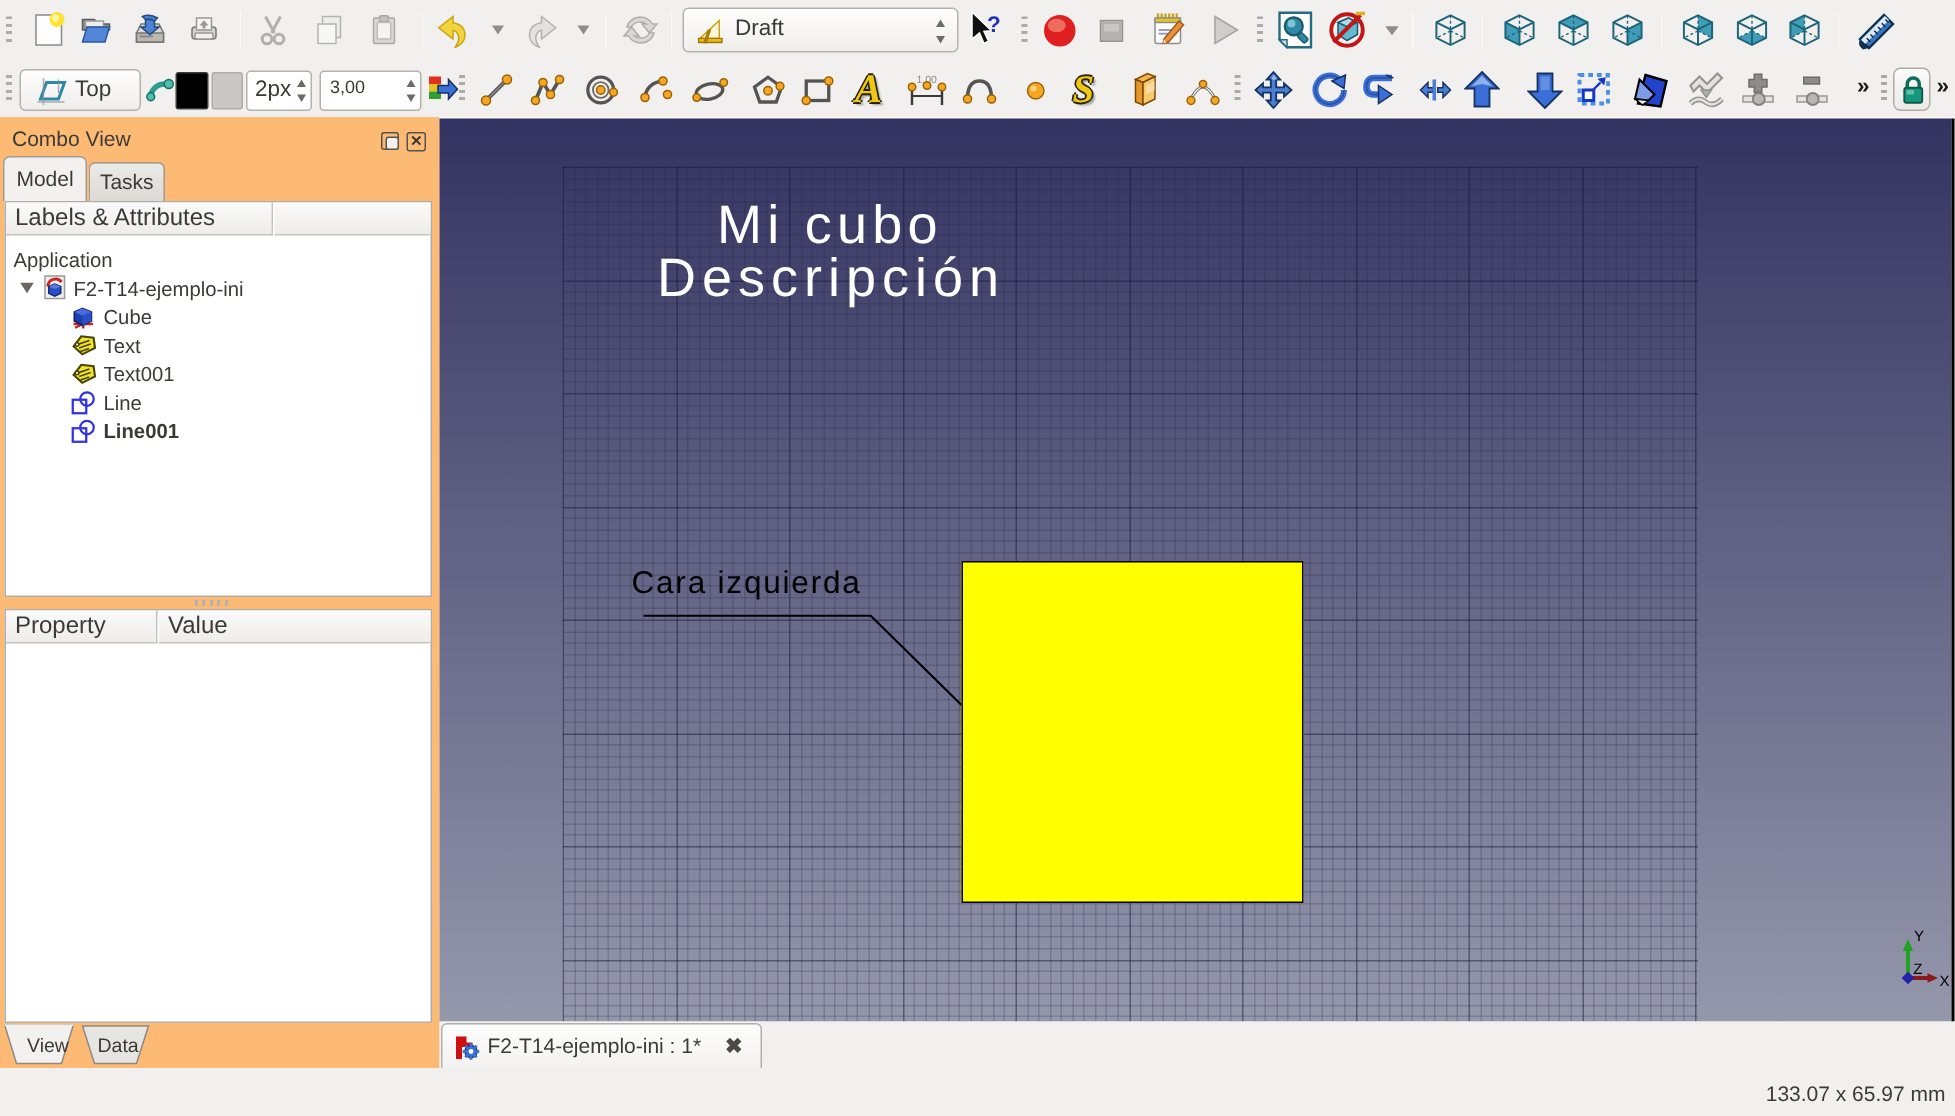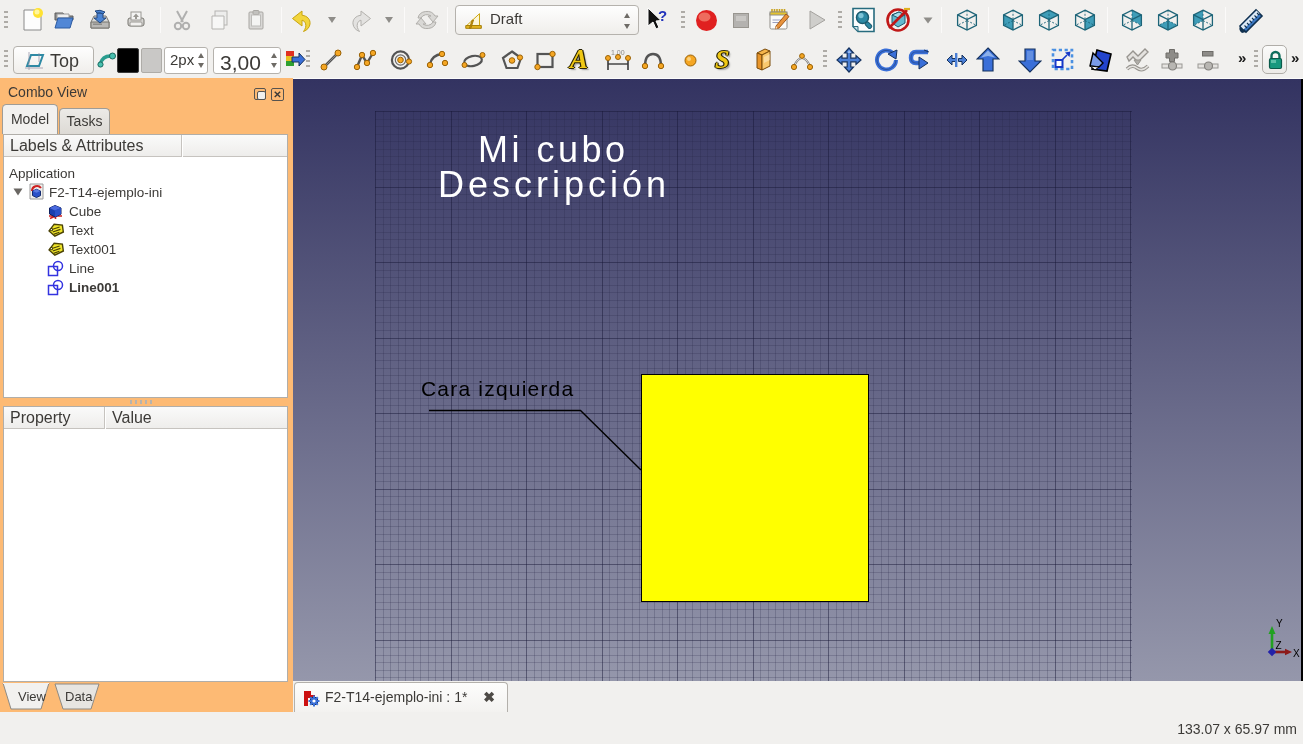"Top" span { font-size: 18px -> 15px }
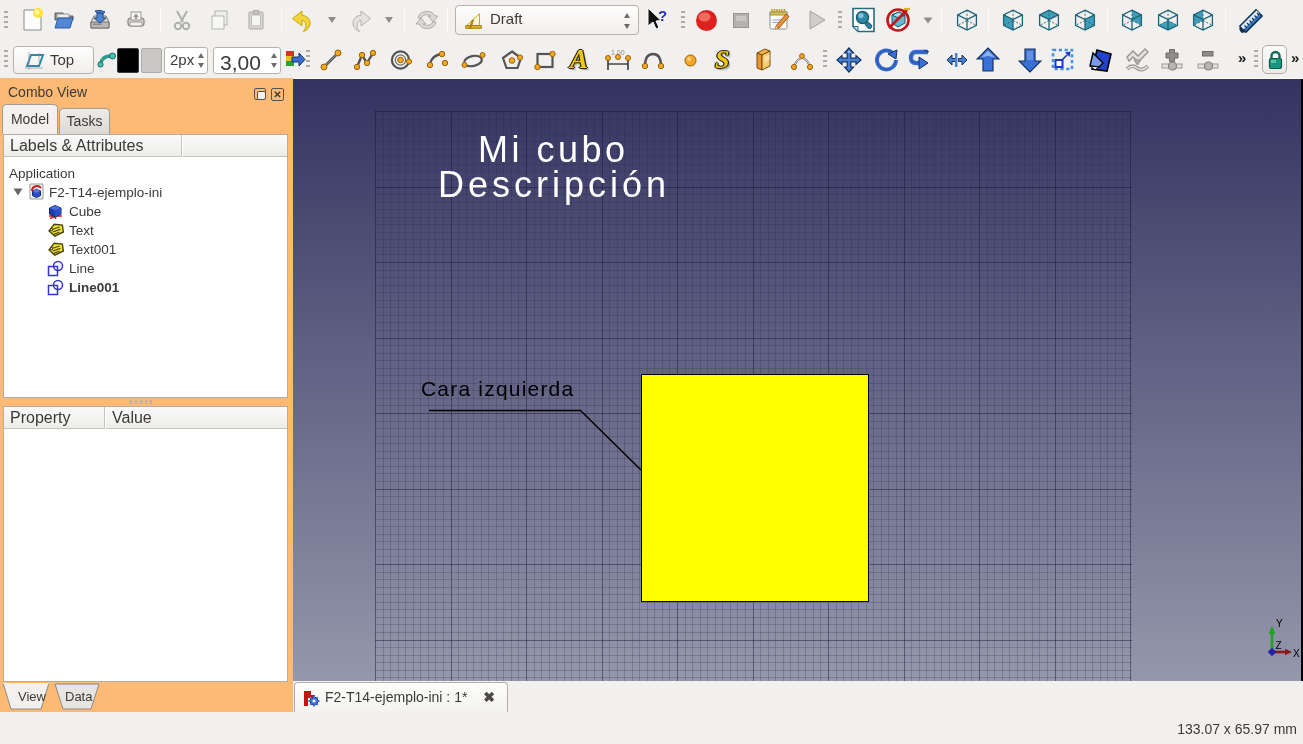"3,00" span { font-size: 21px -> 12px }
